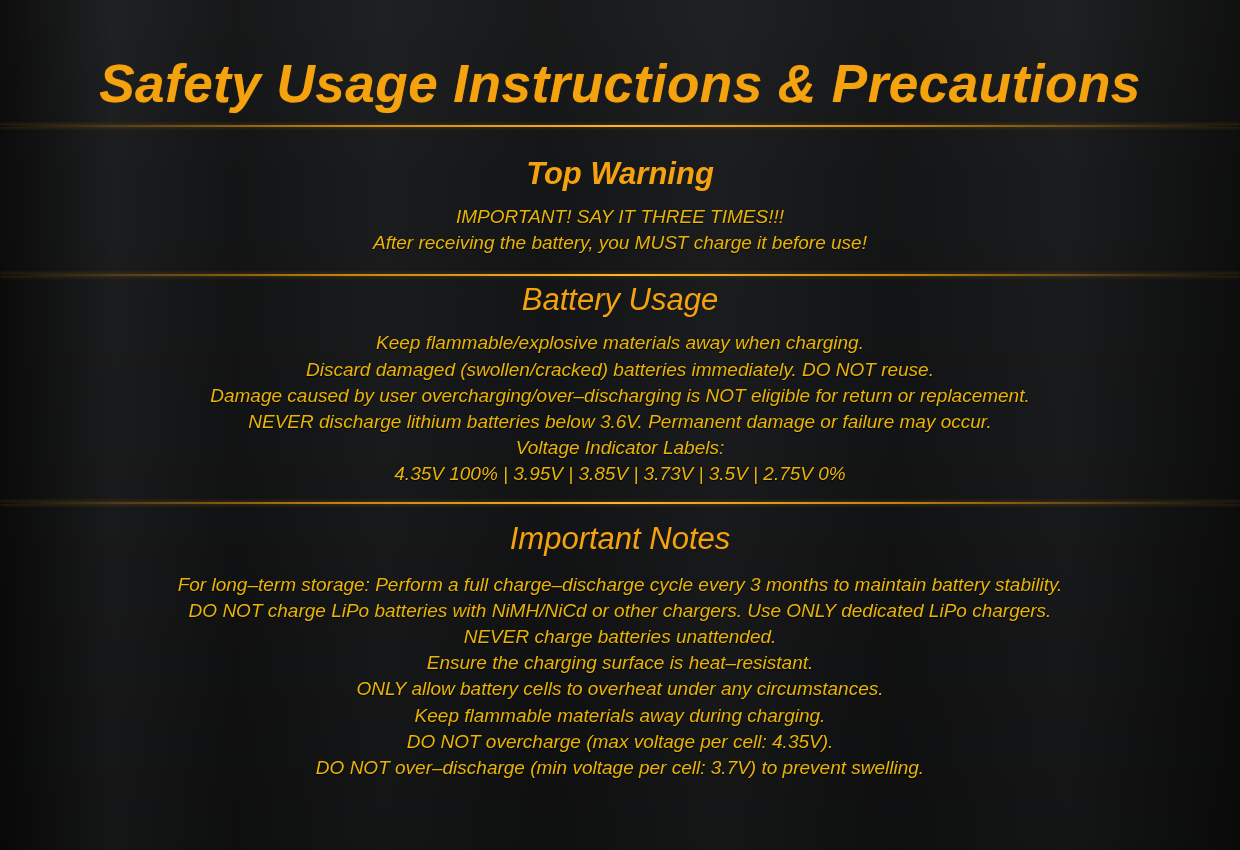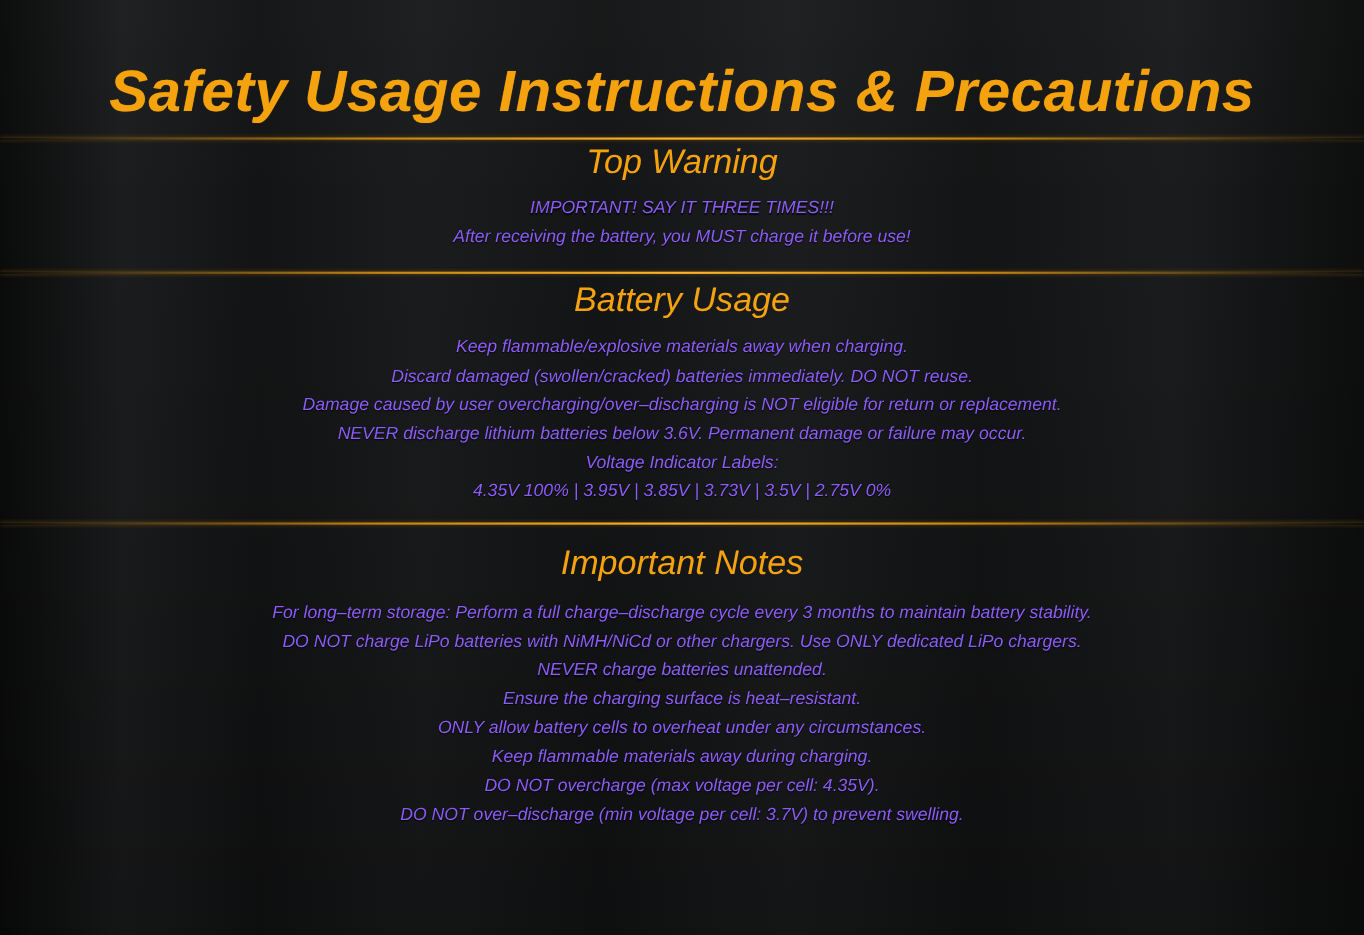"Top Warning" .sec-top .section-heading { font-weight: none -> bold; padding-top: 4px -> 31px }
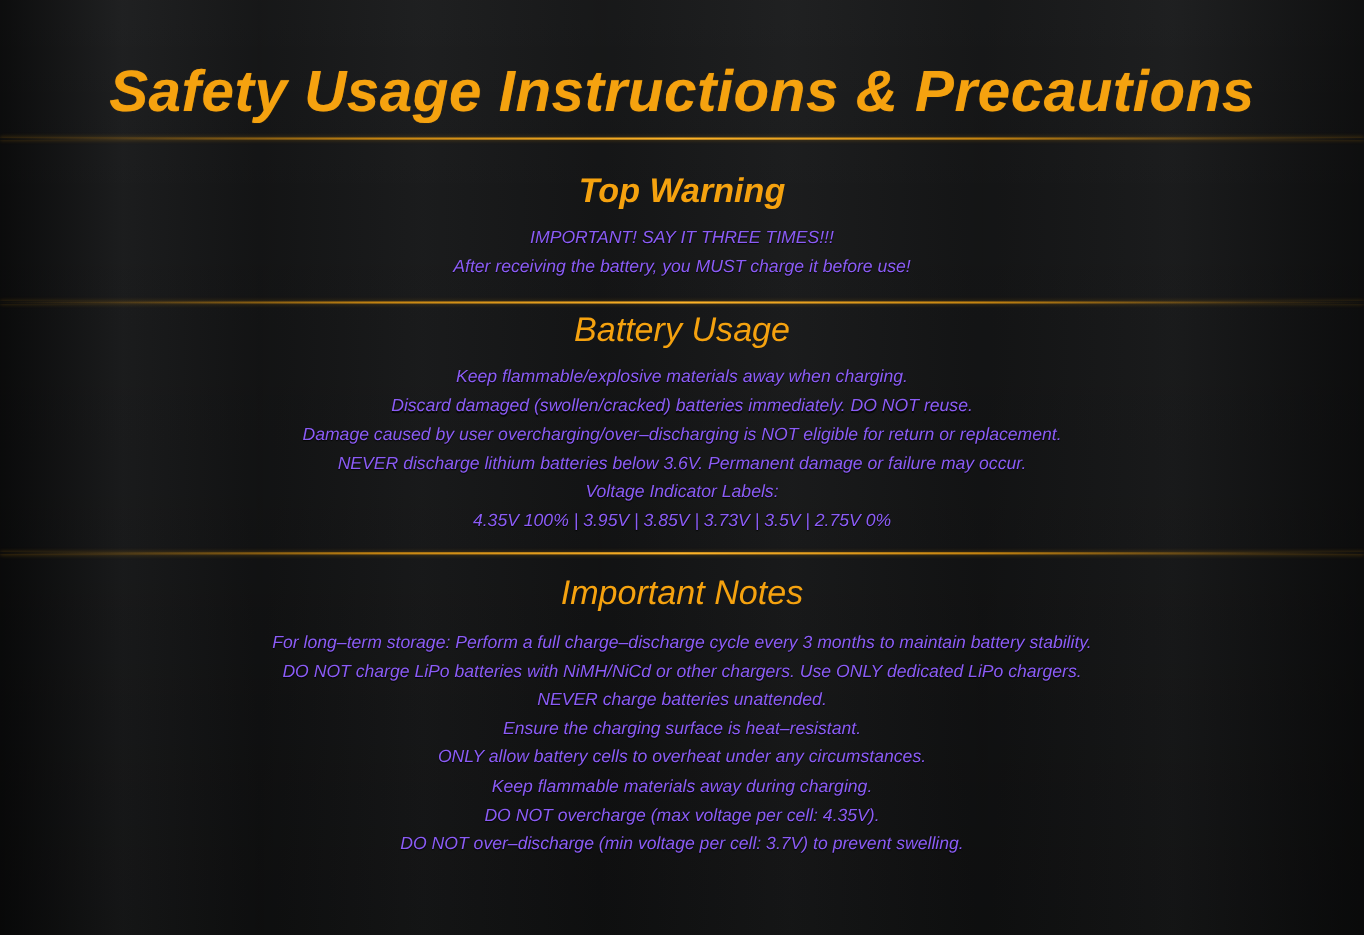"IMPORTANT! SAY IT THREE TIMES!!!" .line { color: #8b5cf6 -> #eab308; font-size: 16px -> 19px }
